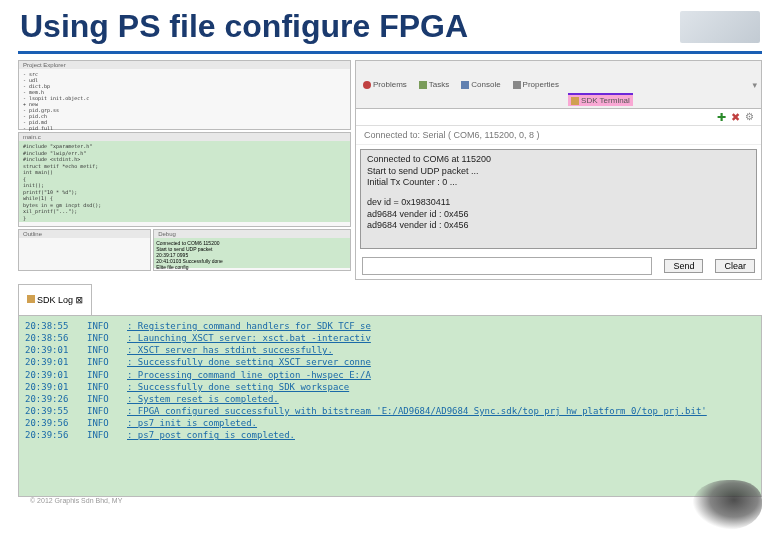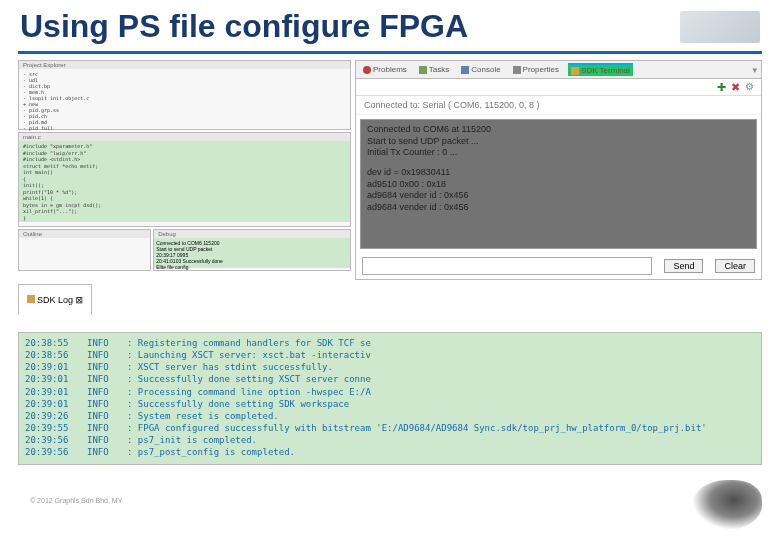"SDK Terminal" .tab.active { background: #22c55e -> #f9a8d4; border-top: 2px solid #0ea5e9 -> 2px solid #6d28d9; margin-top: none -> 30px }
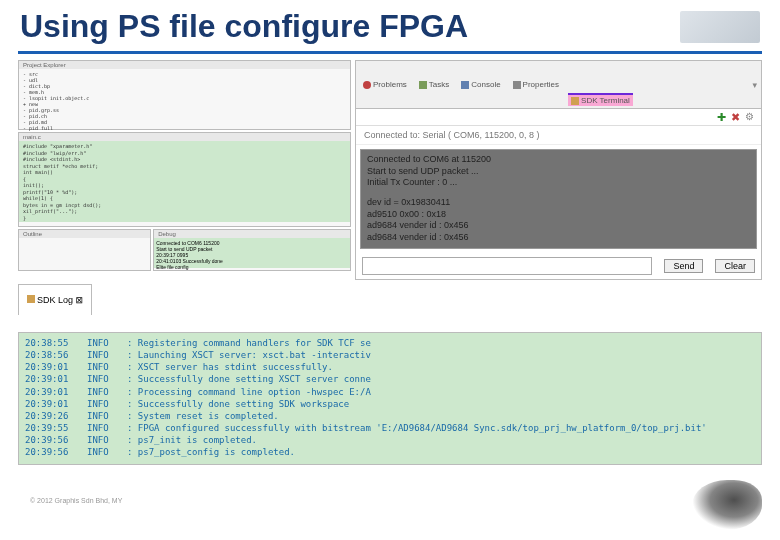"Connected to COM6 at 115200" .term-body { background: #737373 -> #e5e5e5 }
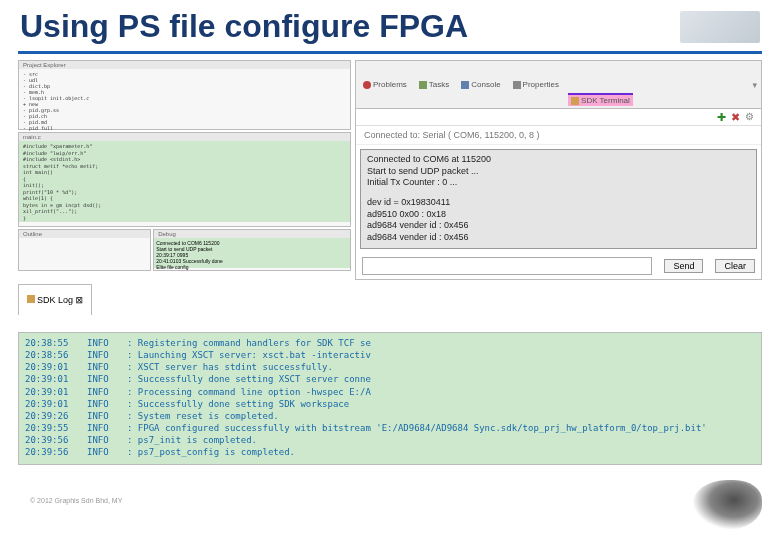"ad9510 0x00 : 0x18" div.term-line { html: <div>ad9510 0x00 : 0x18</div> -> none }
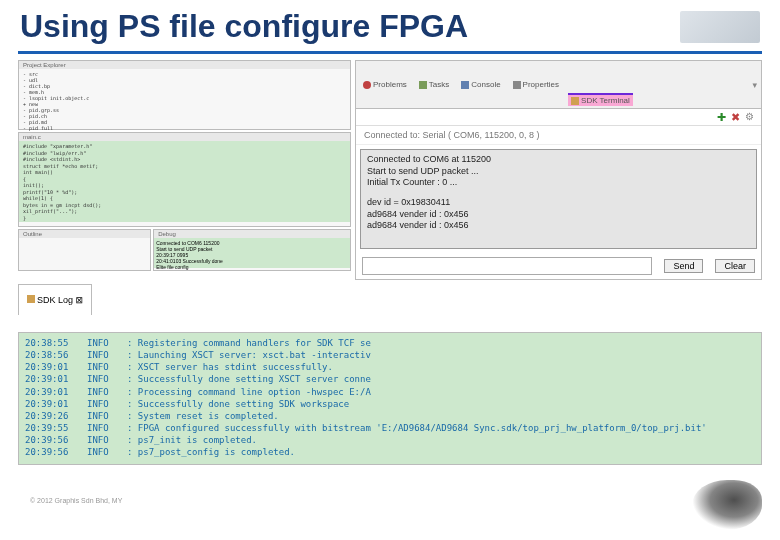"20:38:55" .sdk-log-body { height: 133px -> 182px; margin: 17px 18px -> 0 18px }
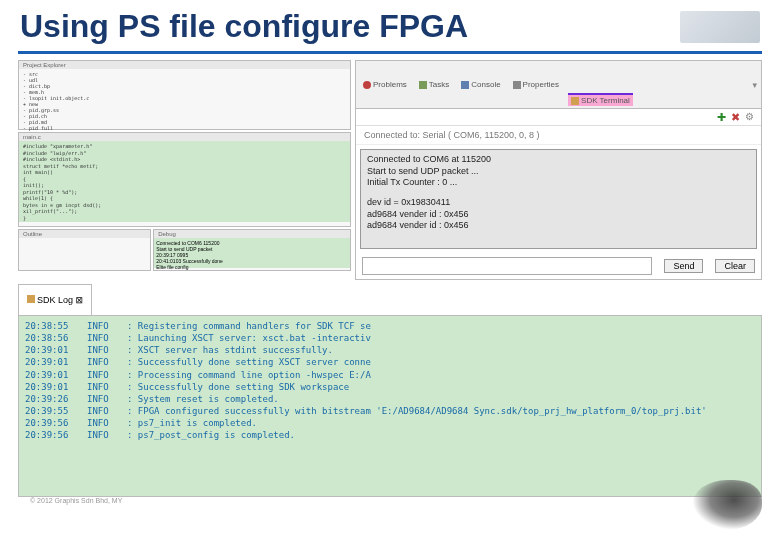": Registering command handlers for" .log-msg { text-decoration: none -> underline }
